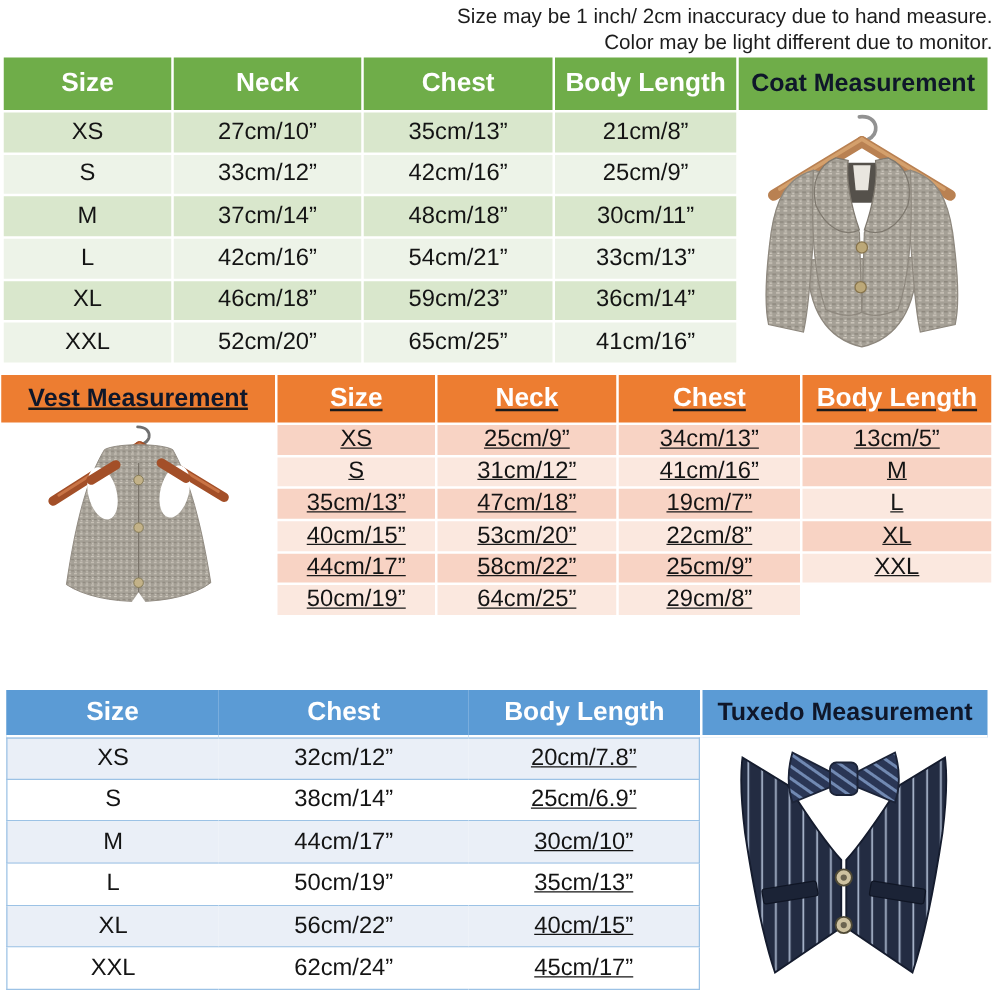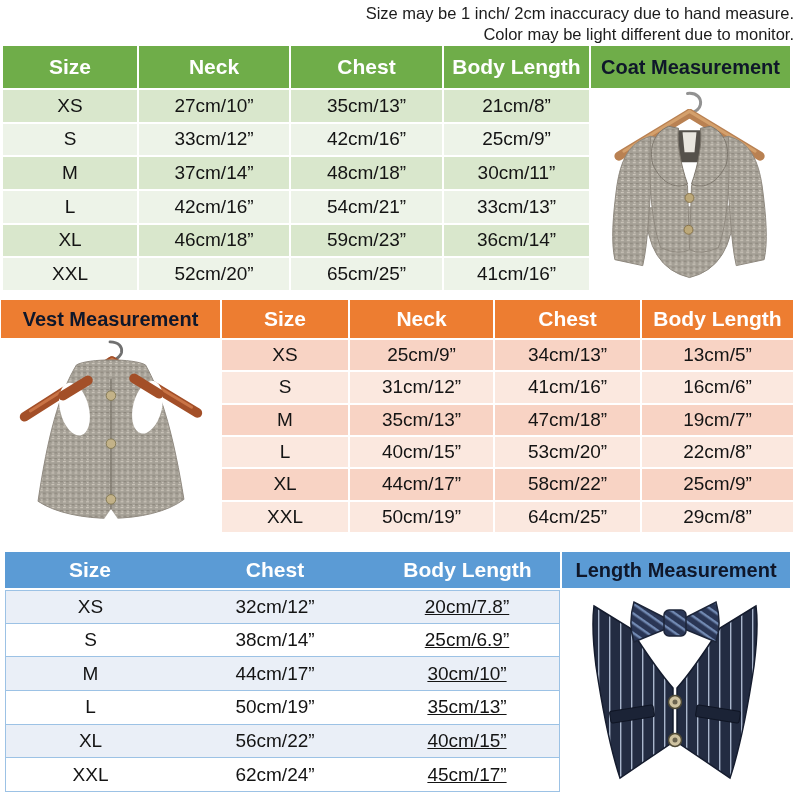"Vest Measurement" .sec2 { height: 232px -> 192px; text-decoration: none -> underline }
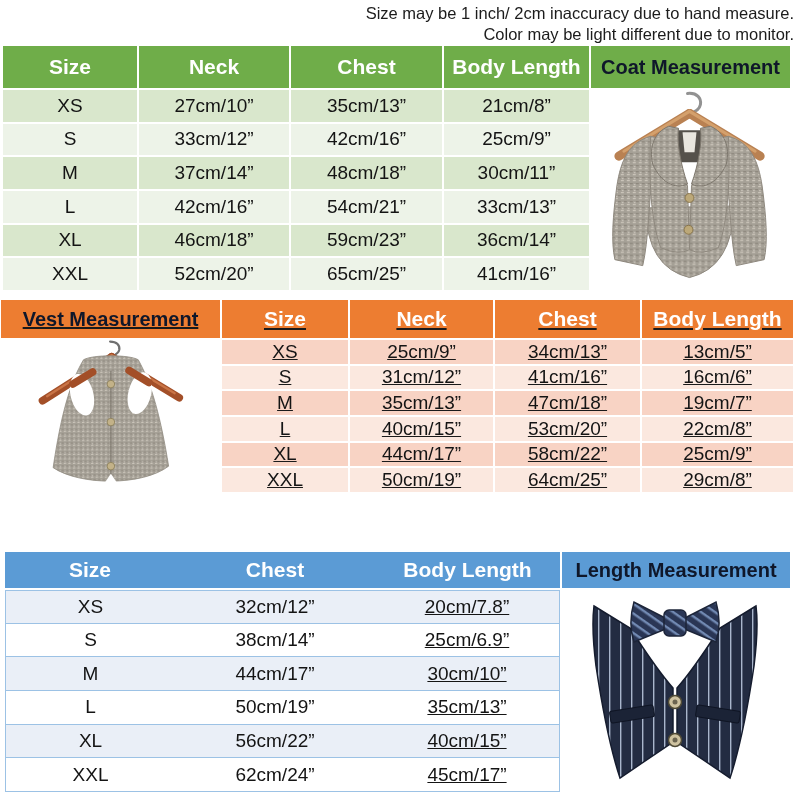"16cm/6”" div.cell { html: <div>16cm/6”</div> -> none }
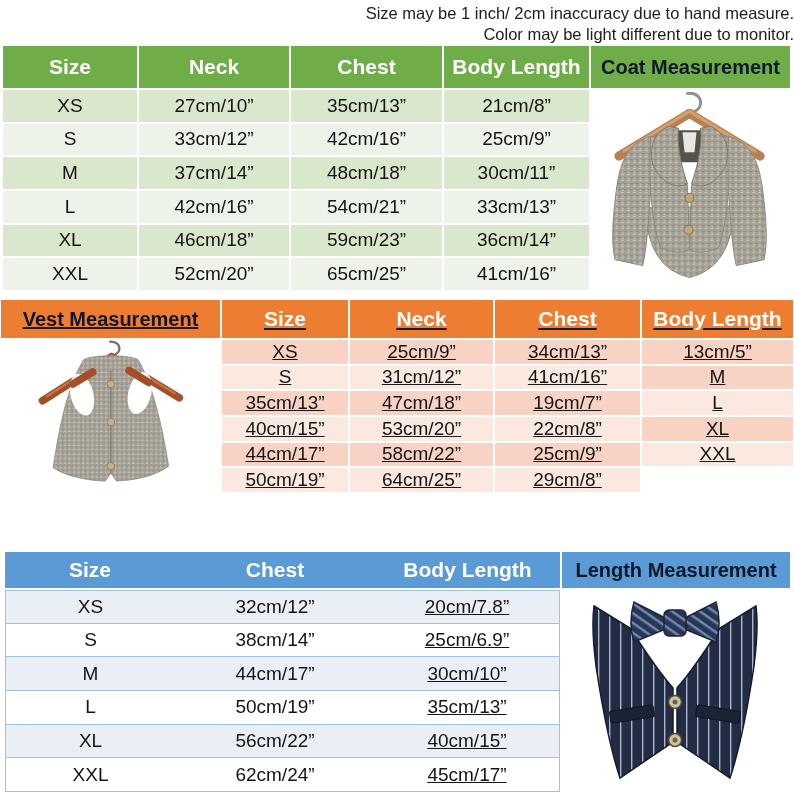"Length Measurement" div.cell { text: Length -> Tuxedo }
